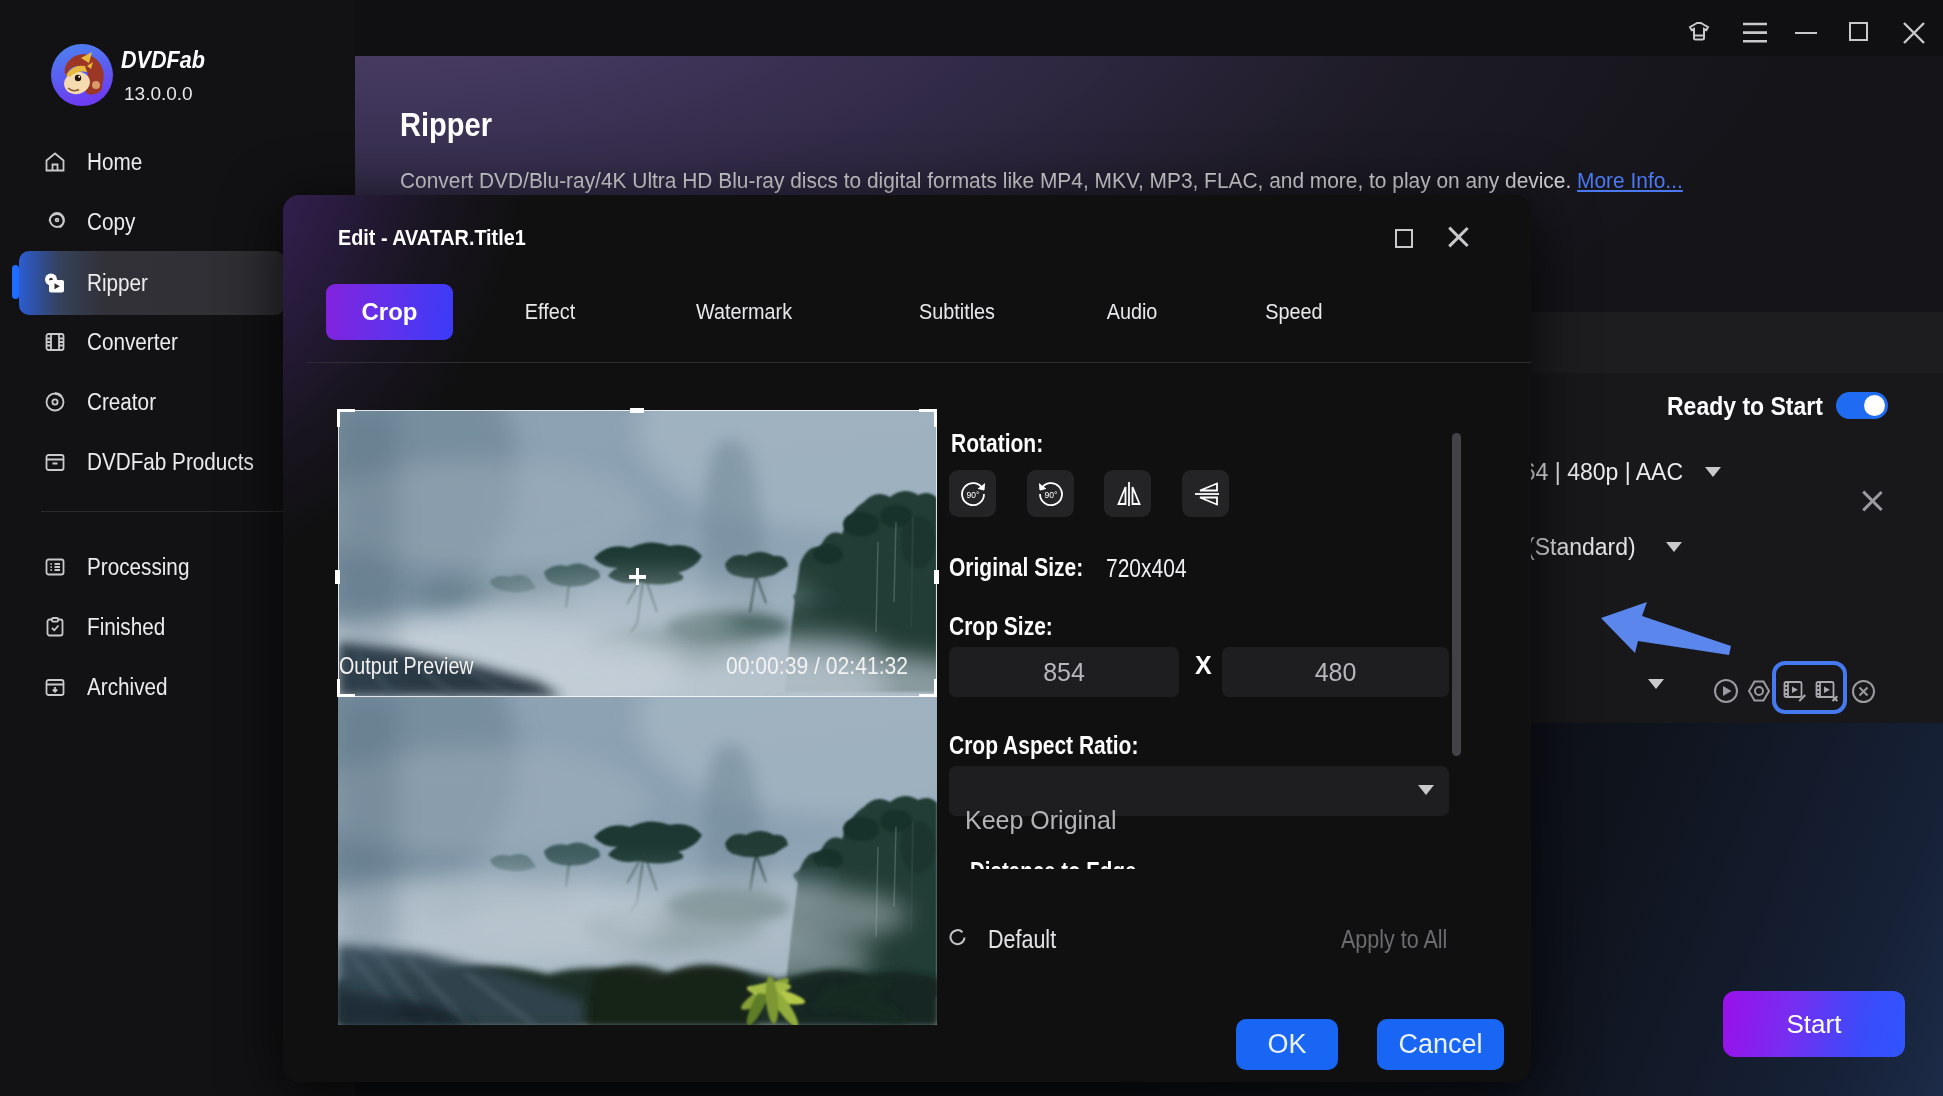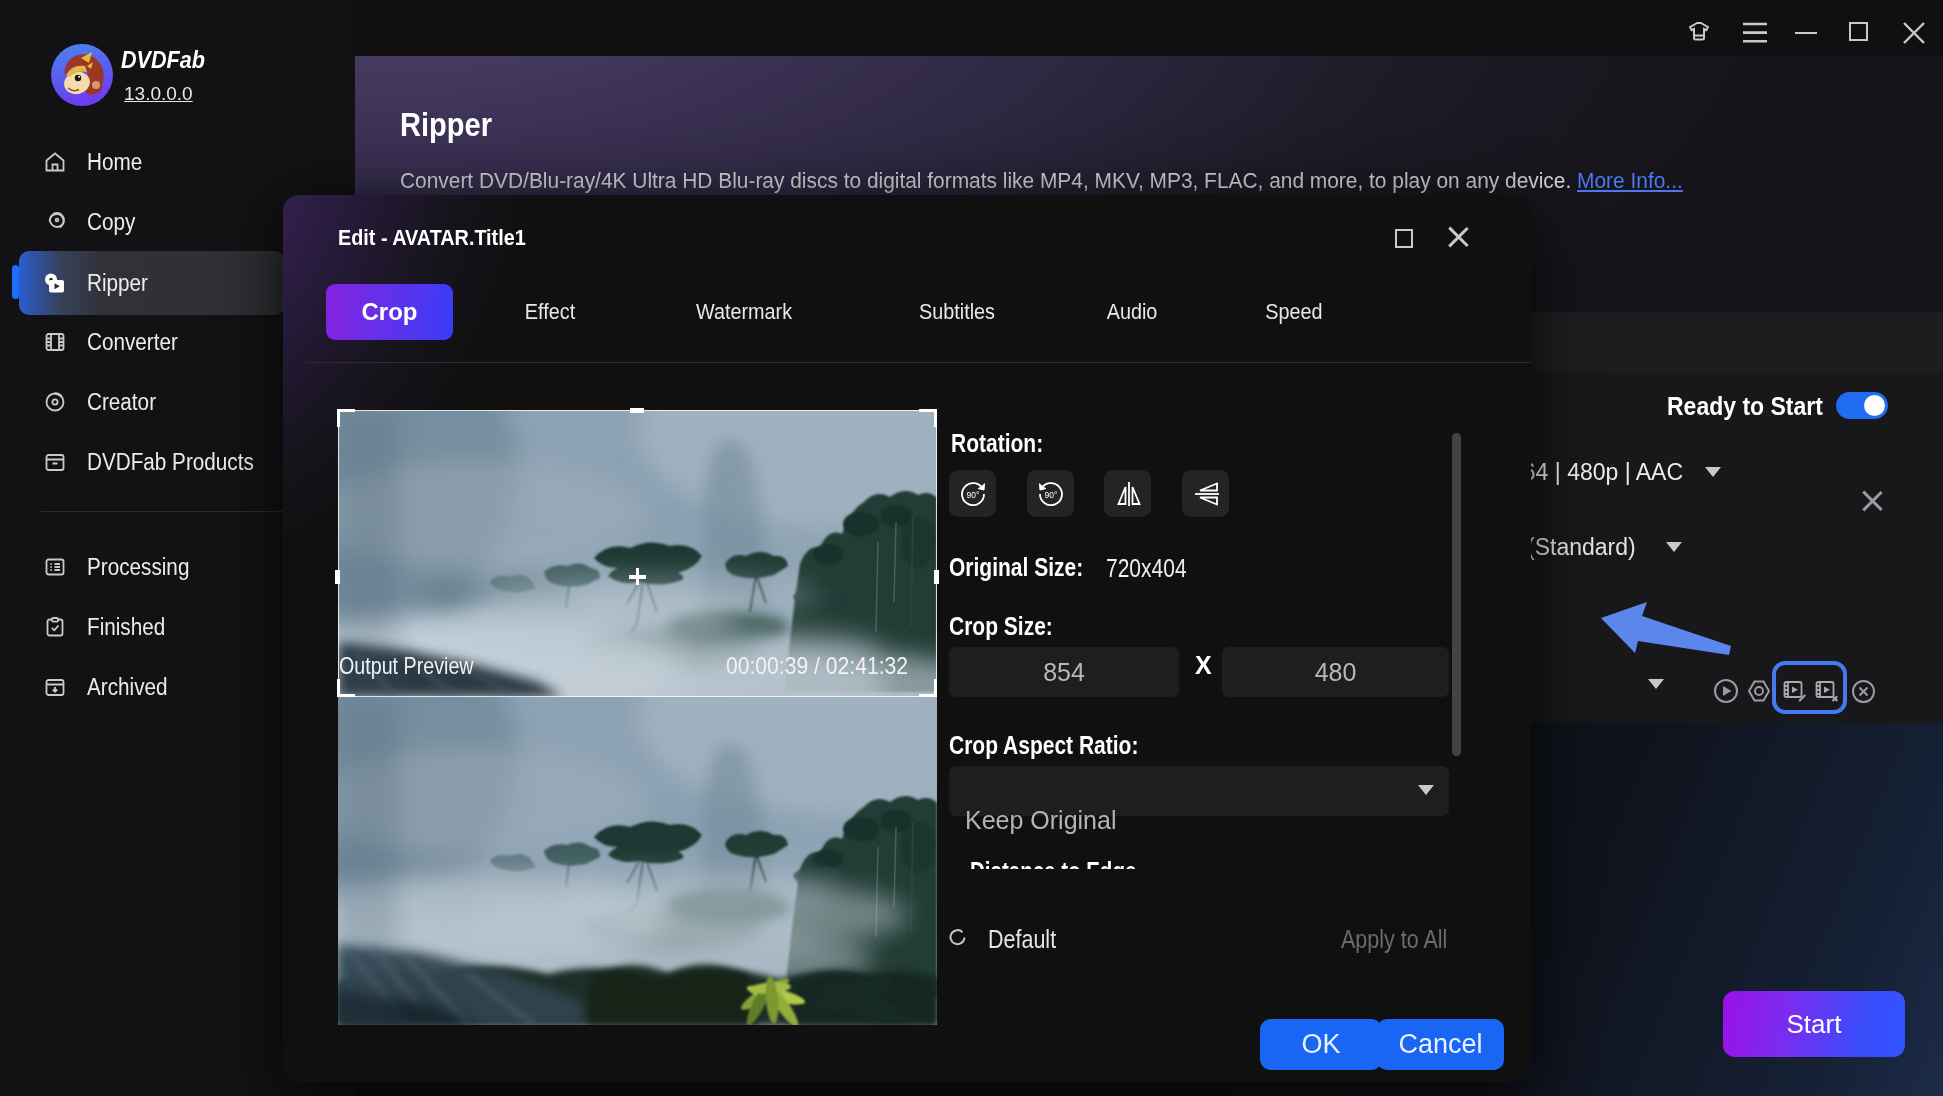"13.0.0.0" .logover { text-decoration: underline -> none }
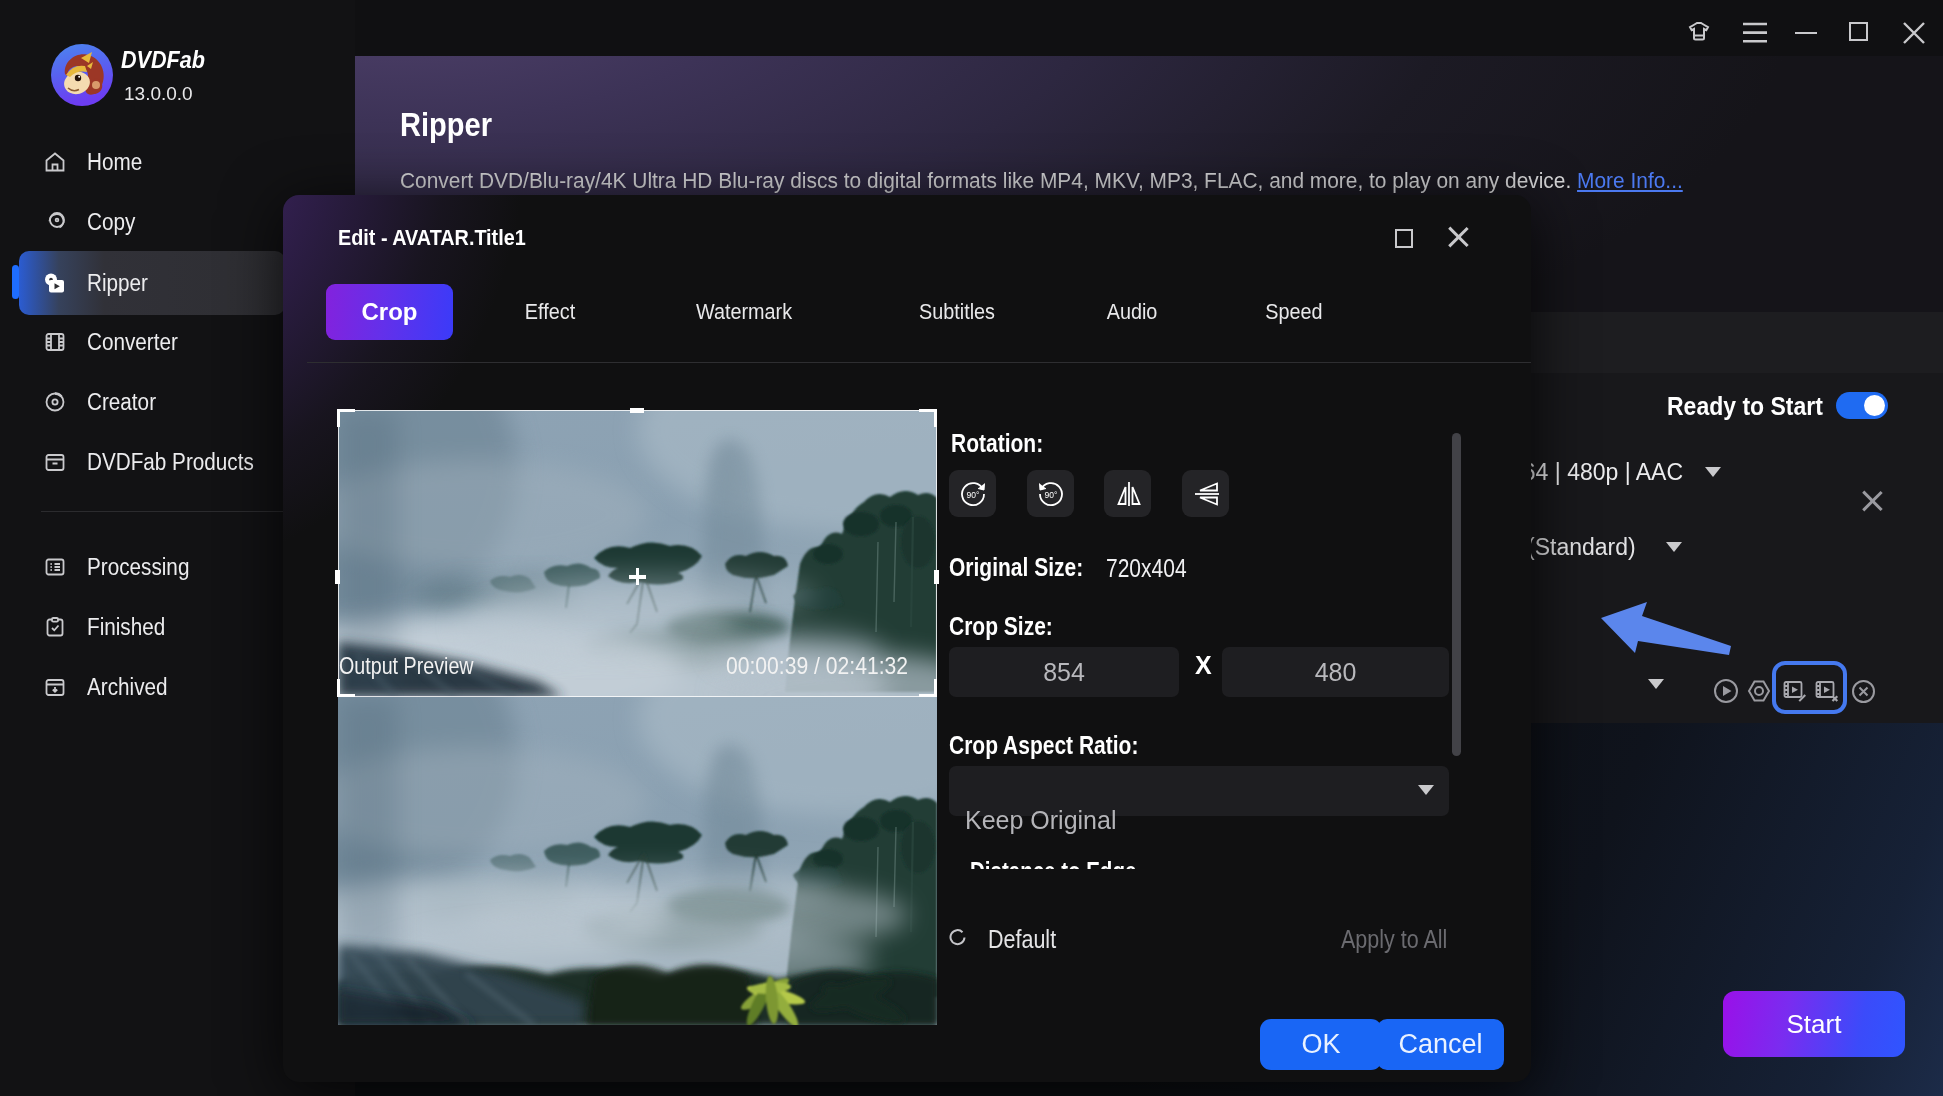"OK" #okbtn { border-radius: 11px -> none; left: 977px -> 953px; width: 122px -> 102px }
